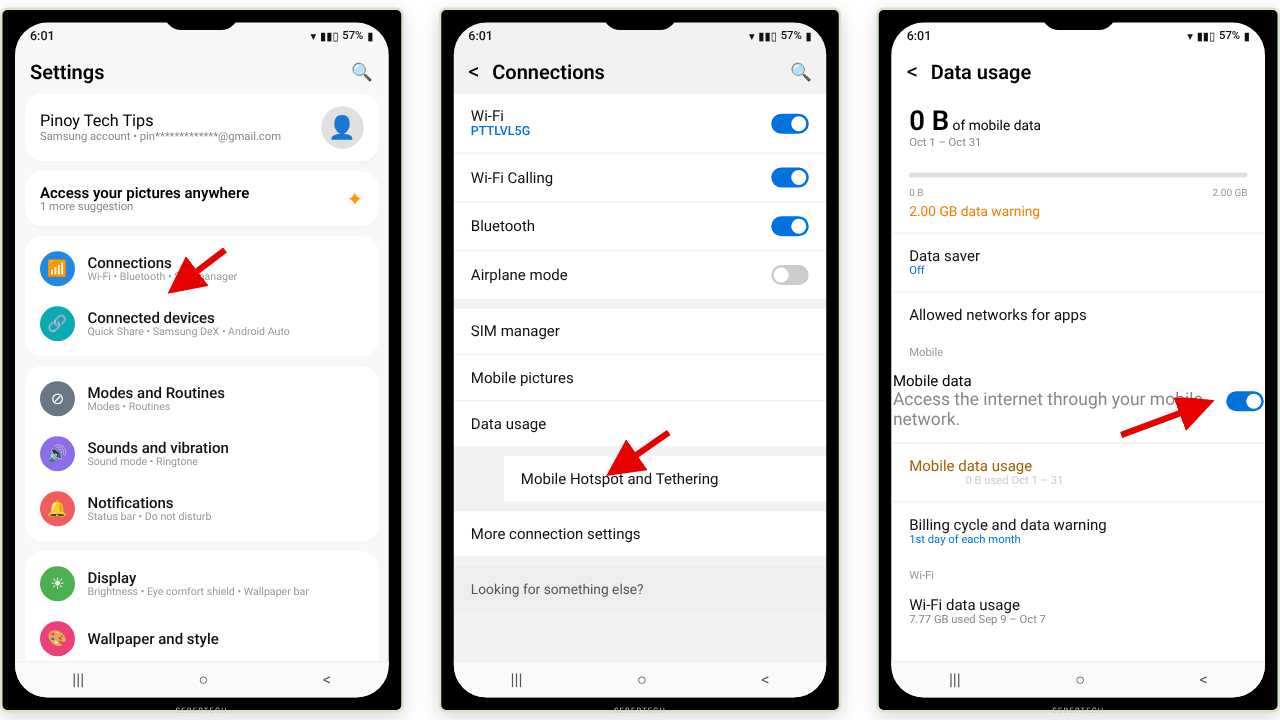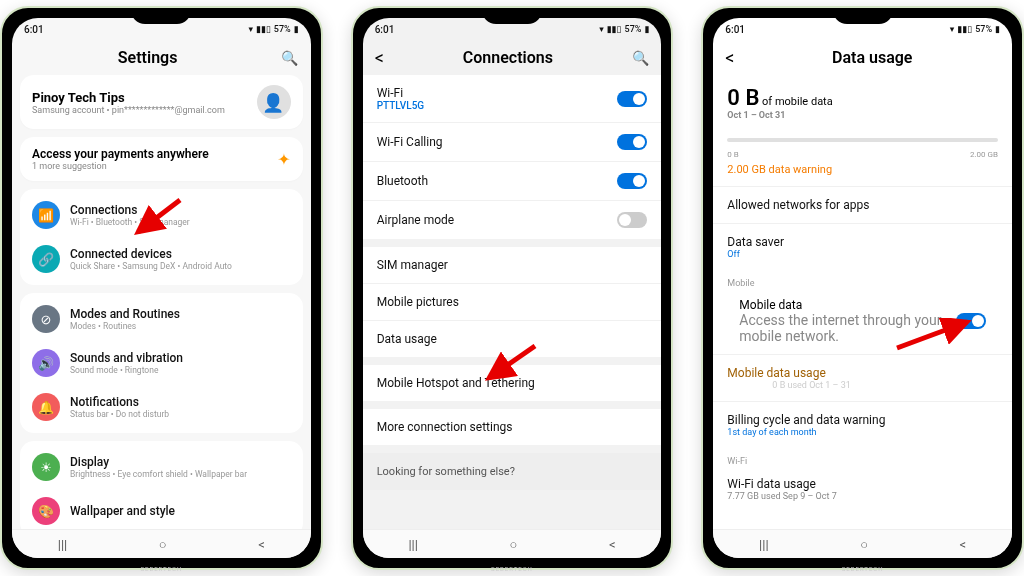"6:01" .phone { border-radius: 28px -> 6px }
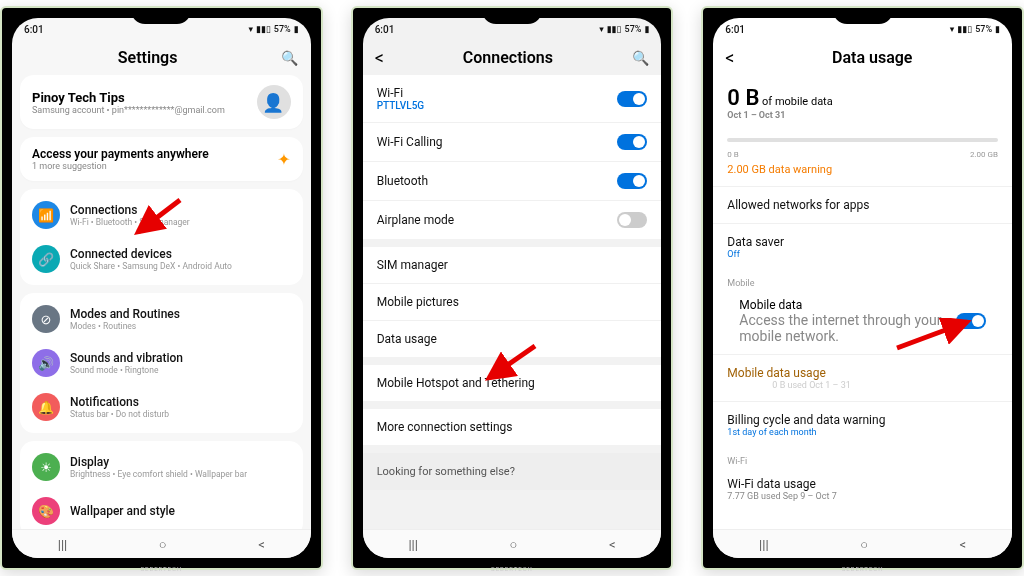"Settings" .header h1 { text-align: center -> none }
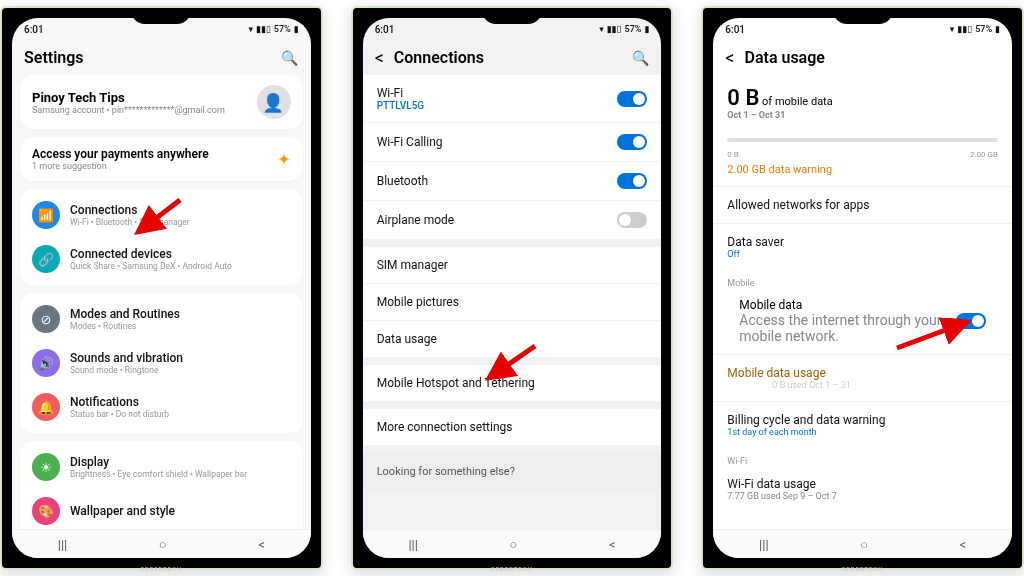"Pinoy Tech Tips" .account .name { font-weight: 700 -> 400 }
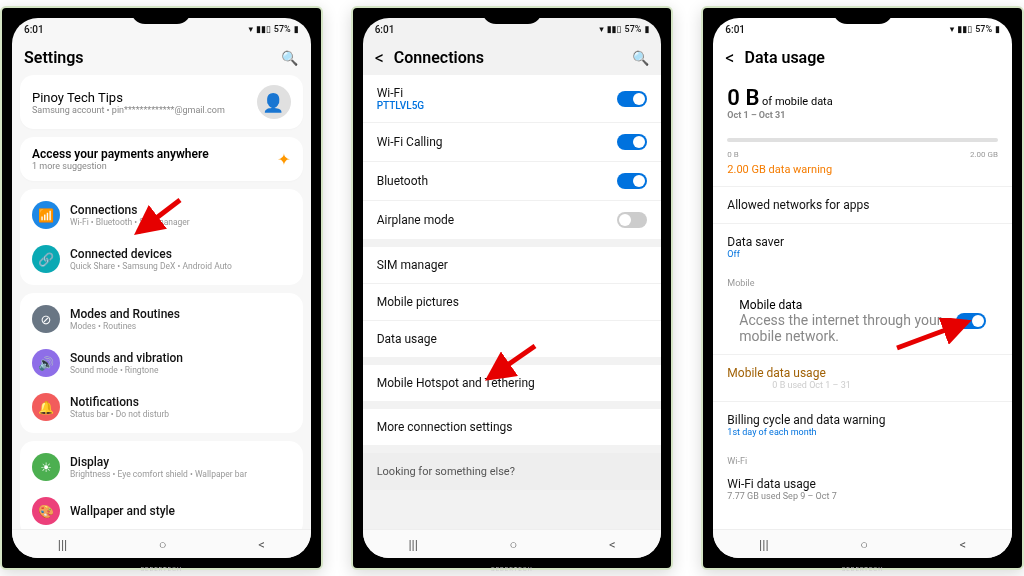"Oct 1 – Oct 31" .du-range { font-weight: bold -> none }
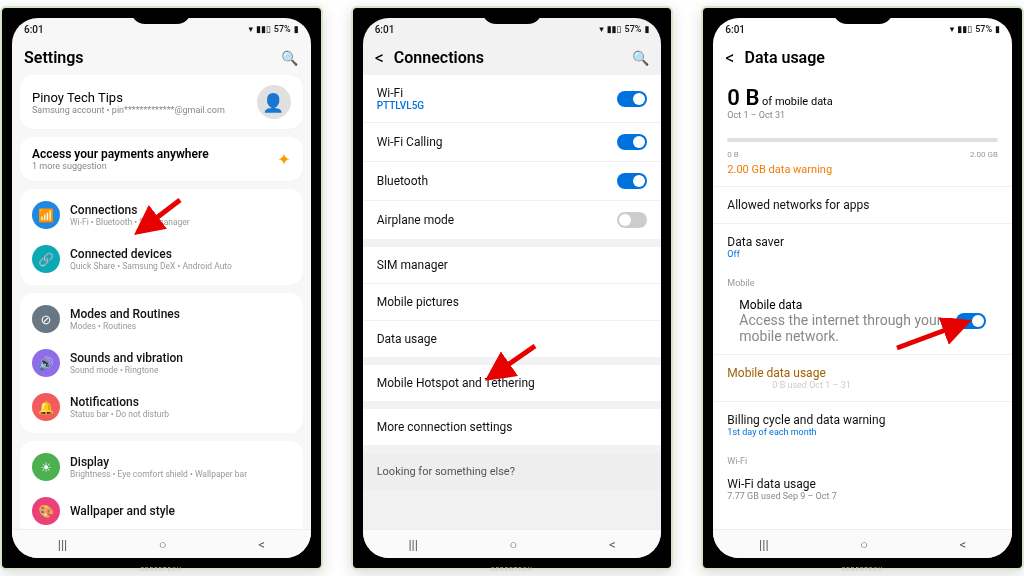"Access your payments anywhere" div.title { text: payments -> pictures }
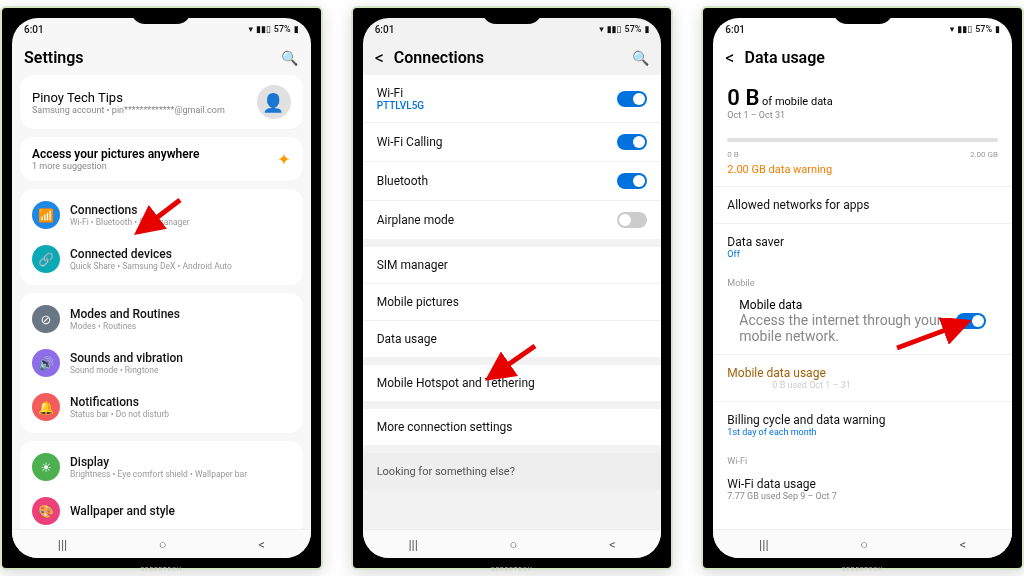"Allowed networks for apps" div.du-item { order: before "Data saver" -> after "Data saver" }
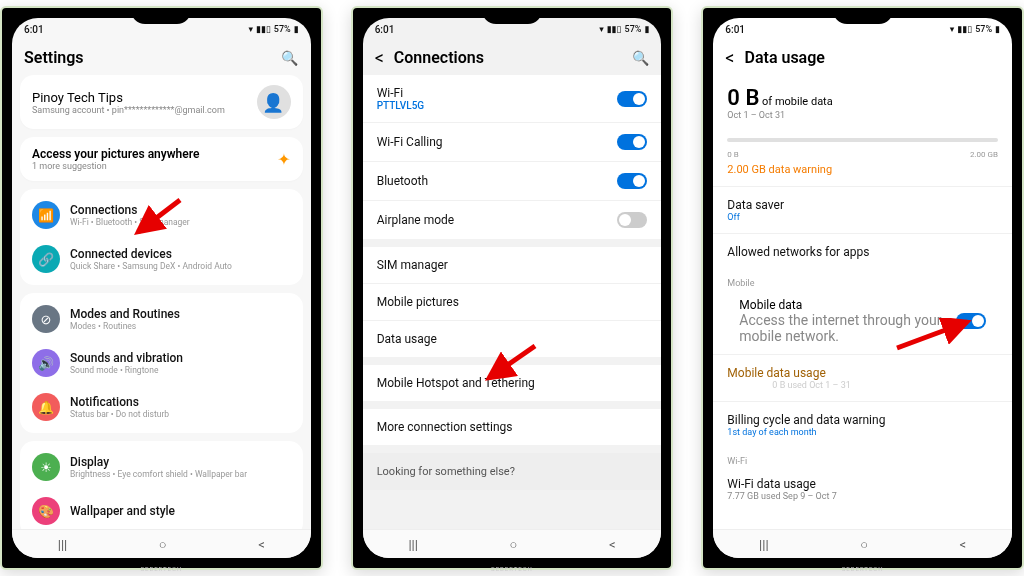"Mobile data" .du-mobile-row { padding: 10px 26px -> 10px 1px }
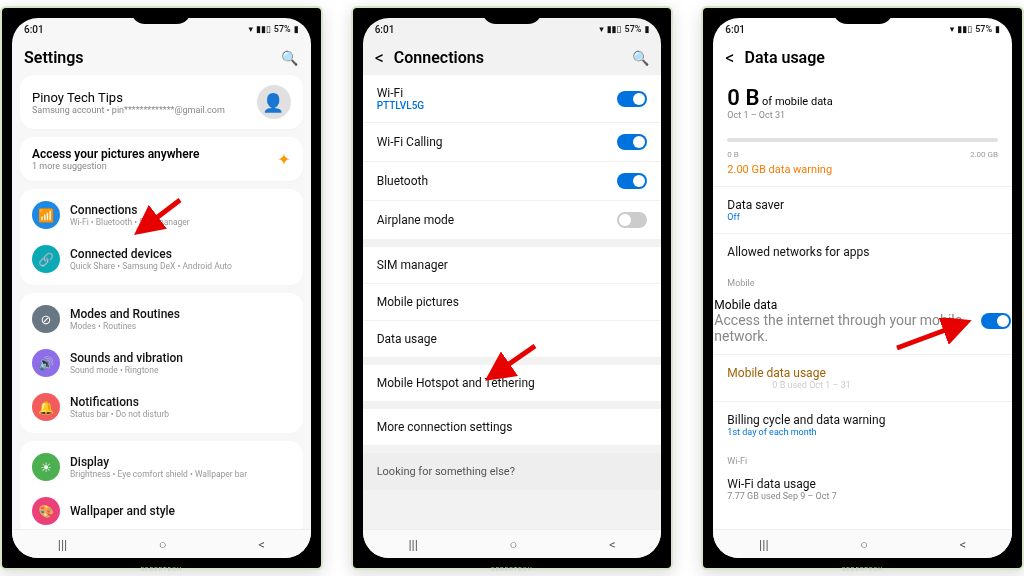"Mobile Hotspot and Tethering" div.sect-group { margin-left: none -> 40px }
